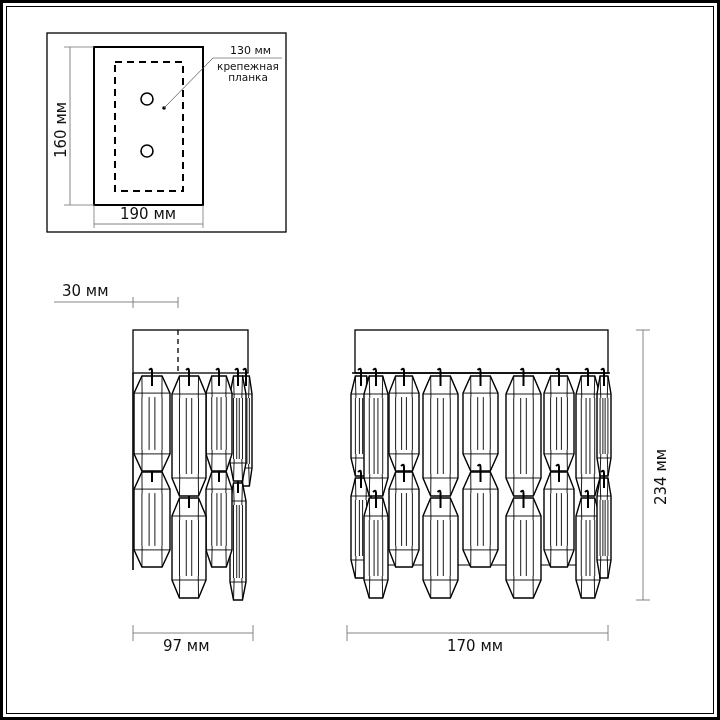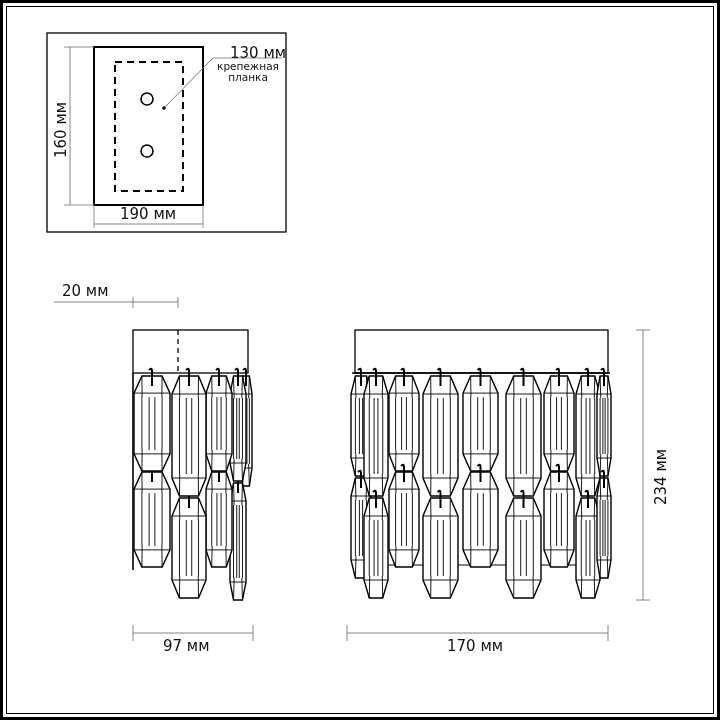"130 мм" div.lbl { font-size: 15px -> 11px }
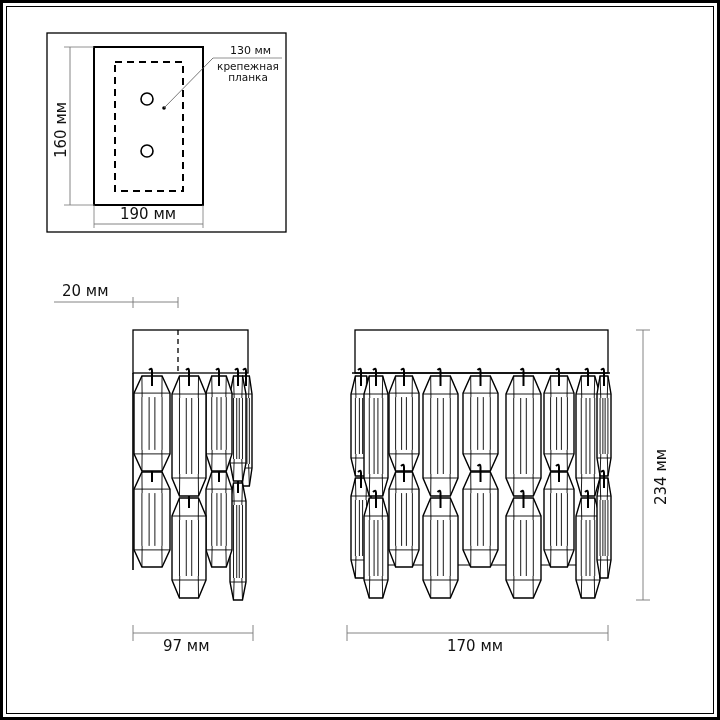"20 мм" div.lbl { text: 20 -> 30 }
